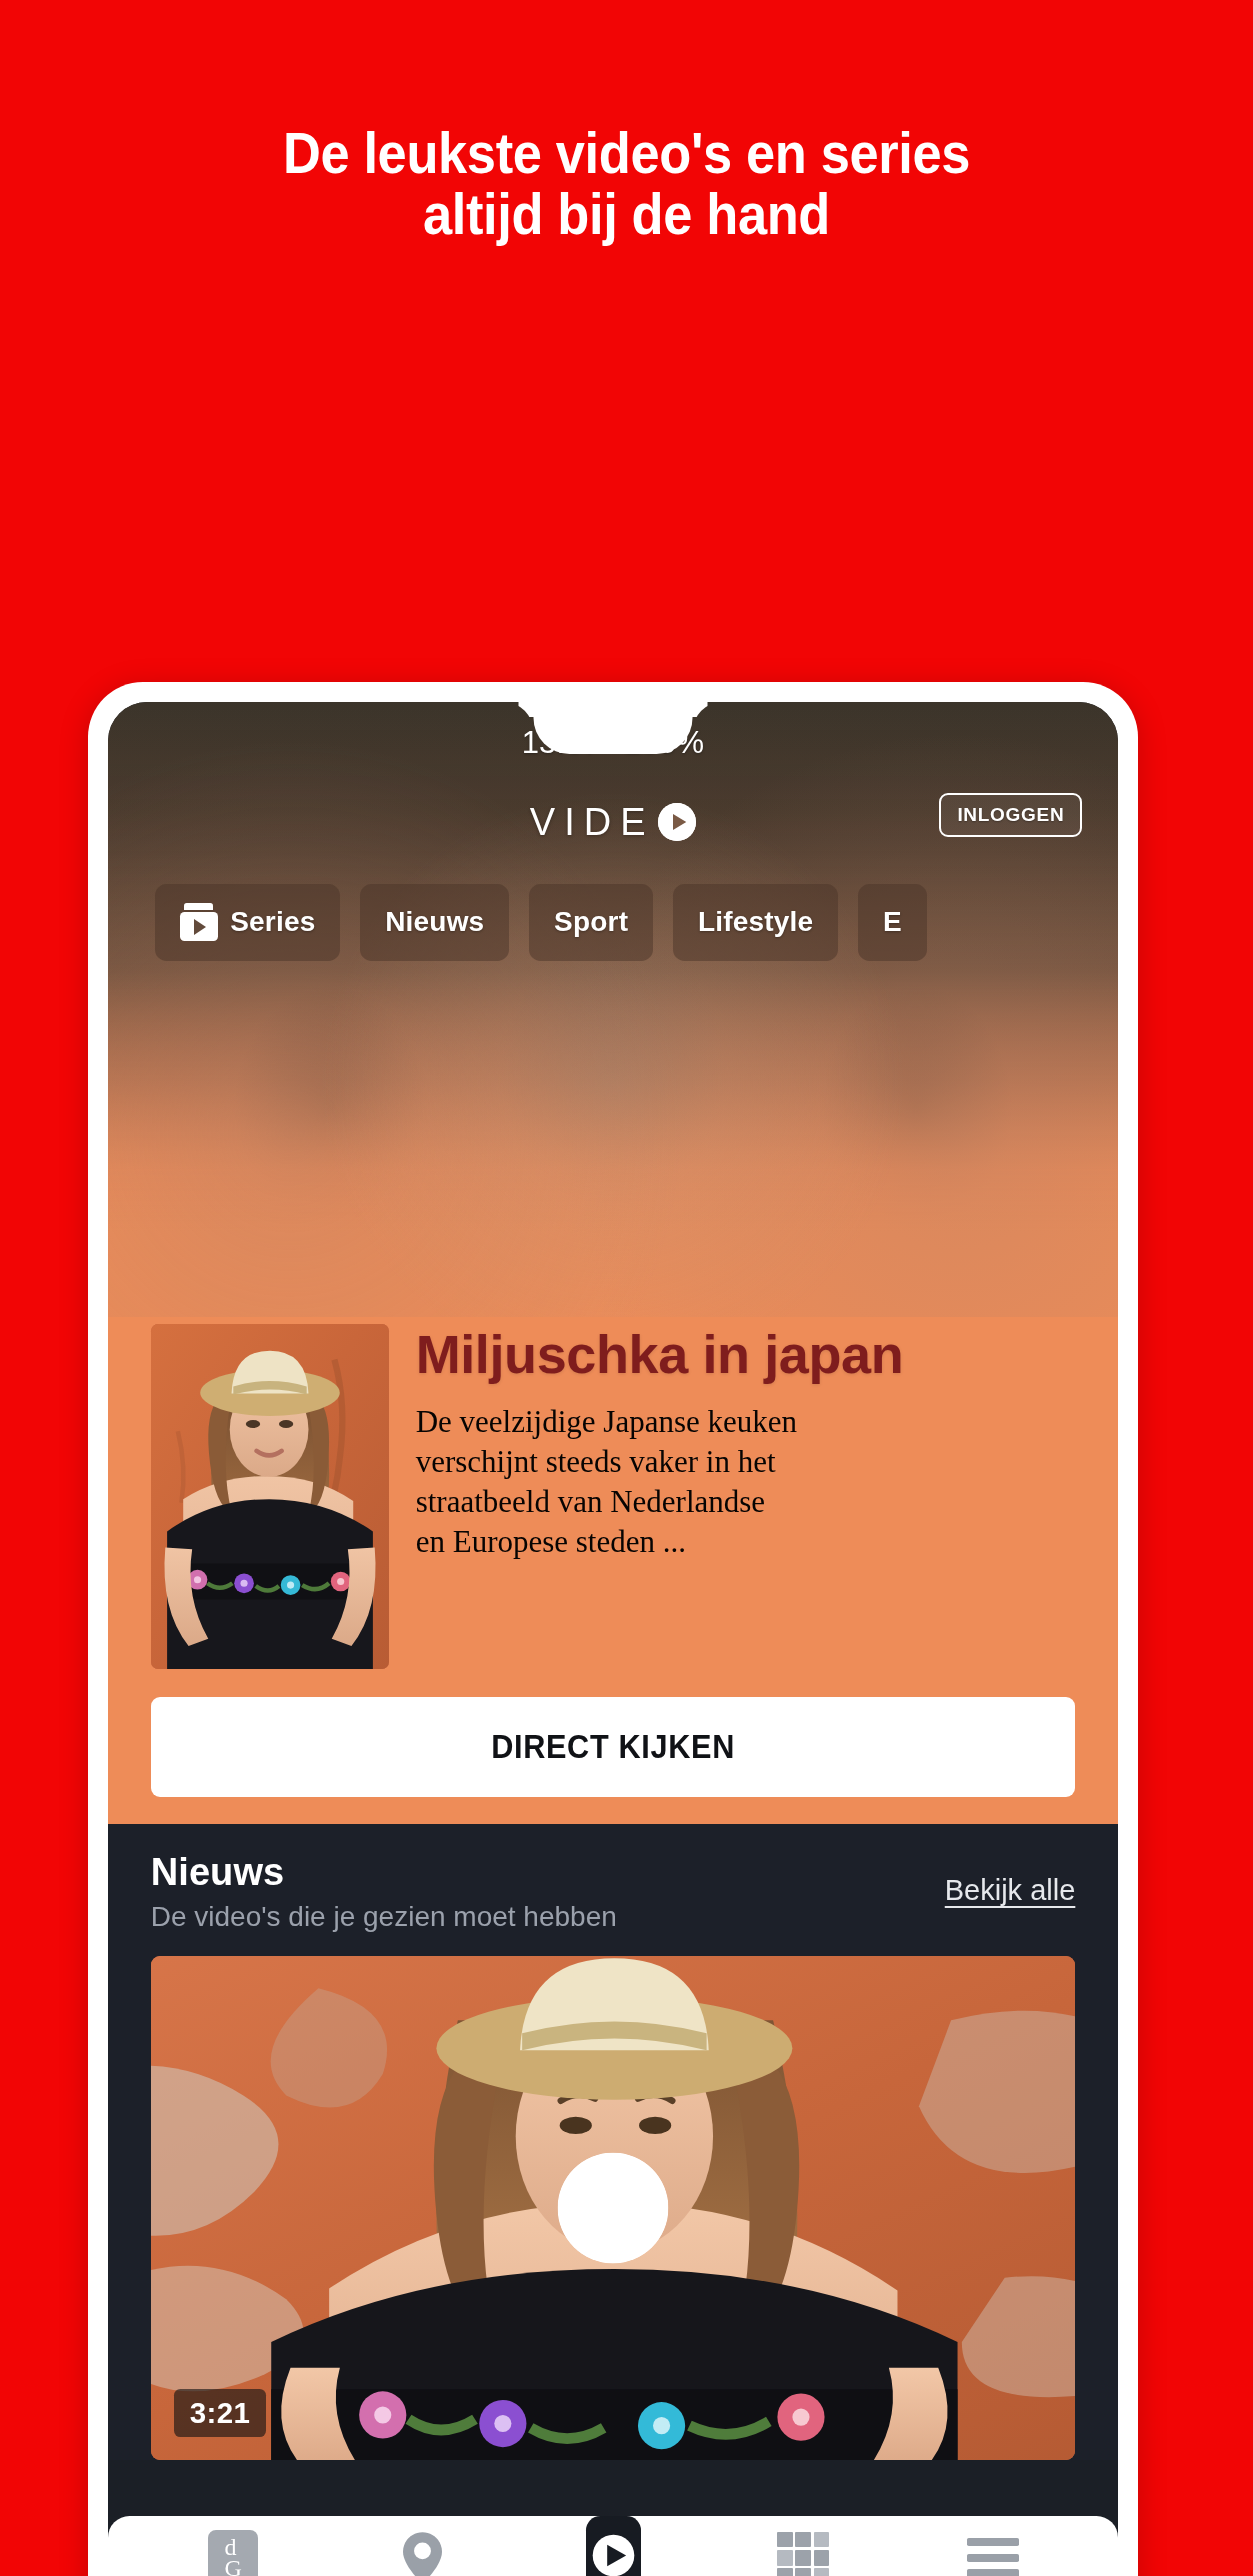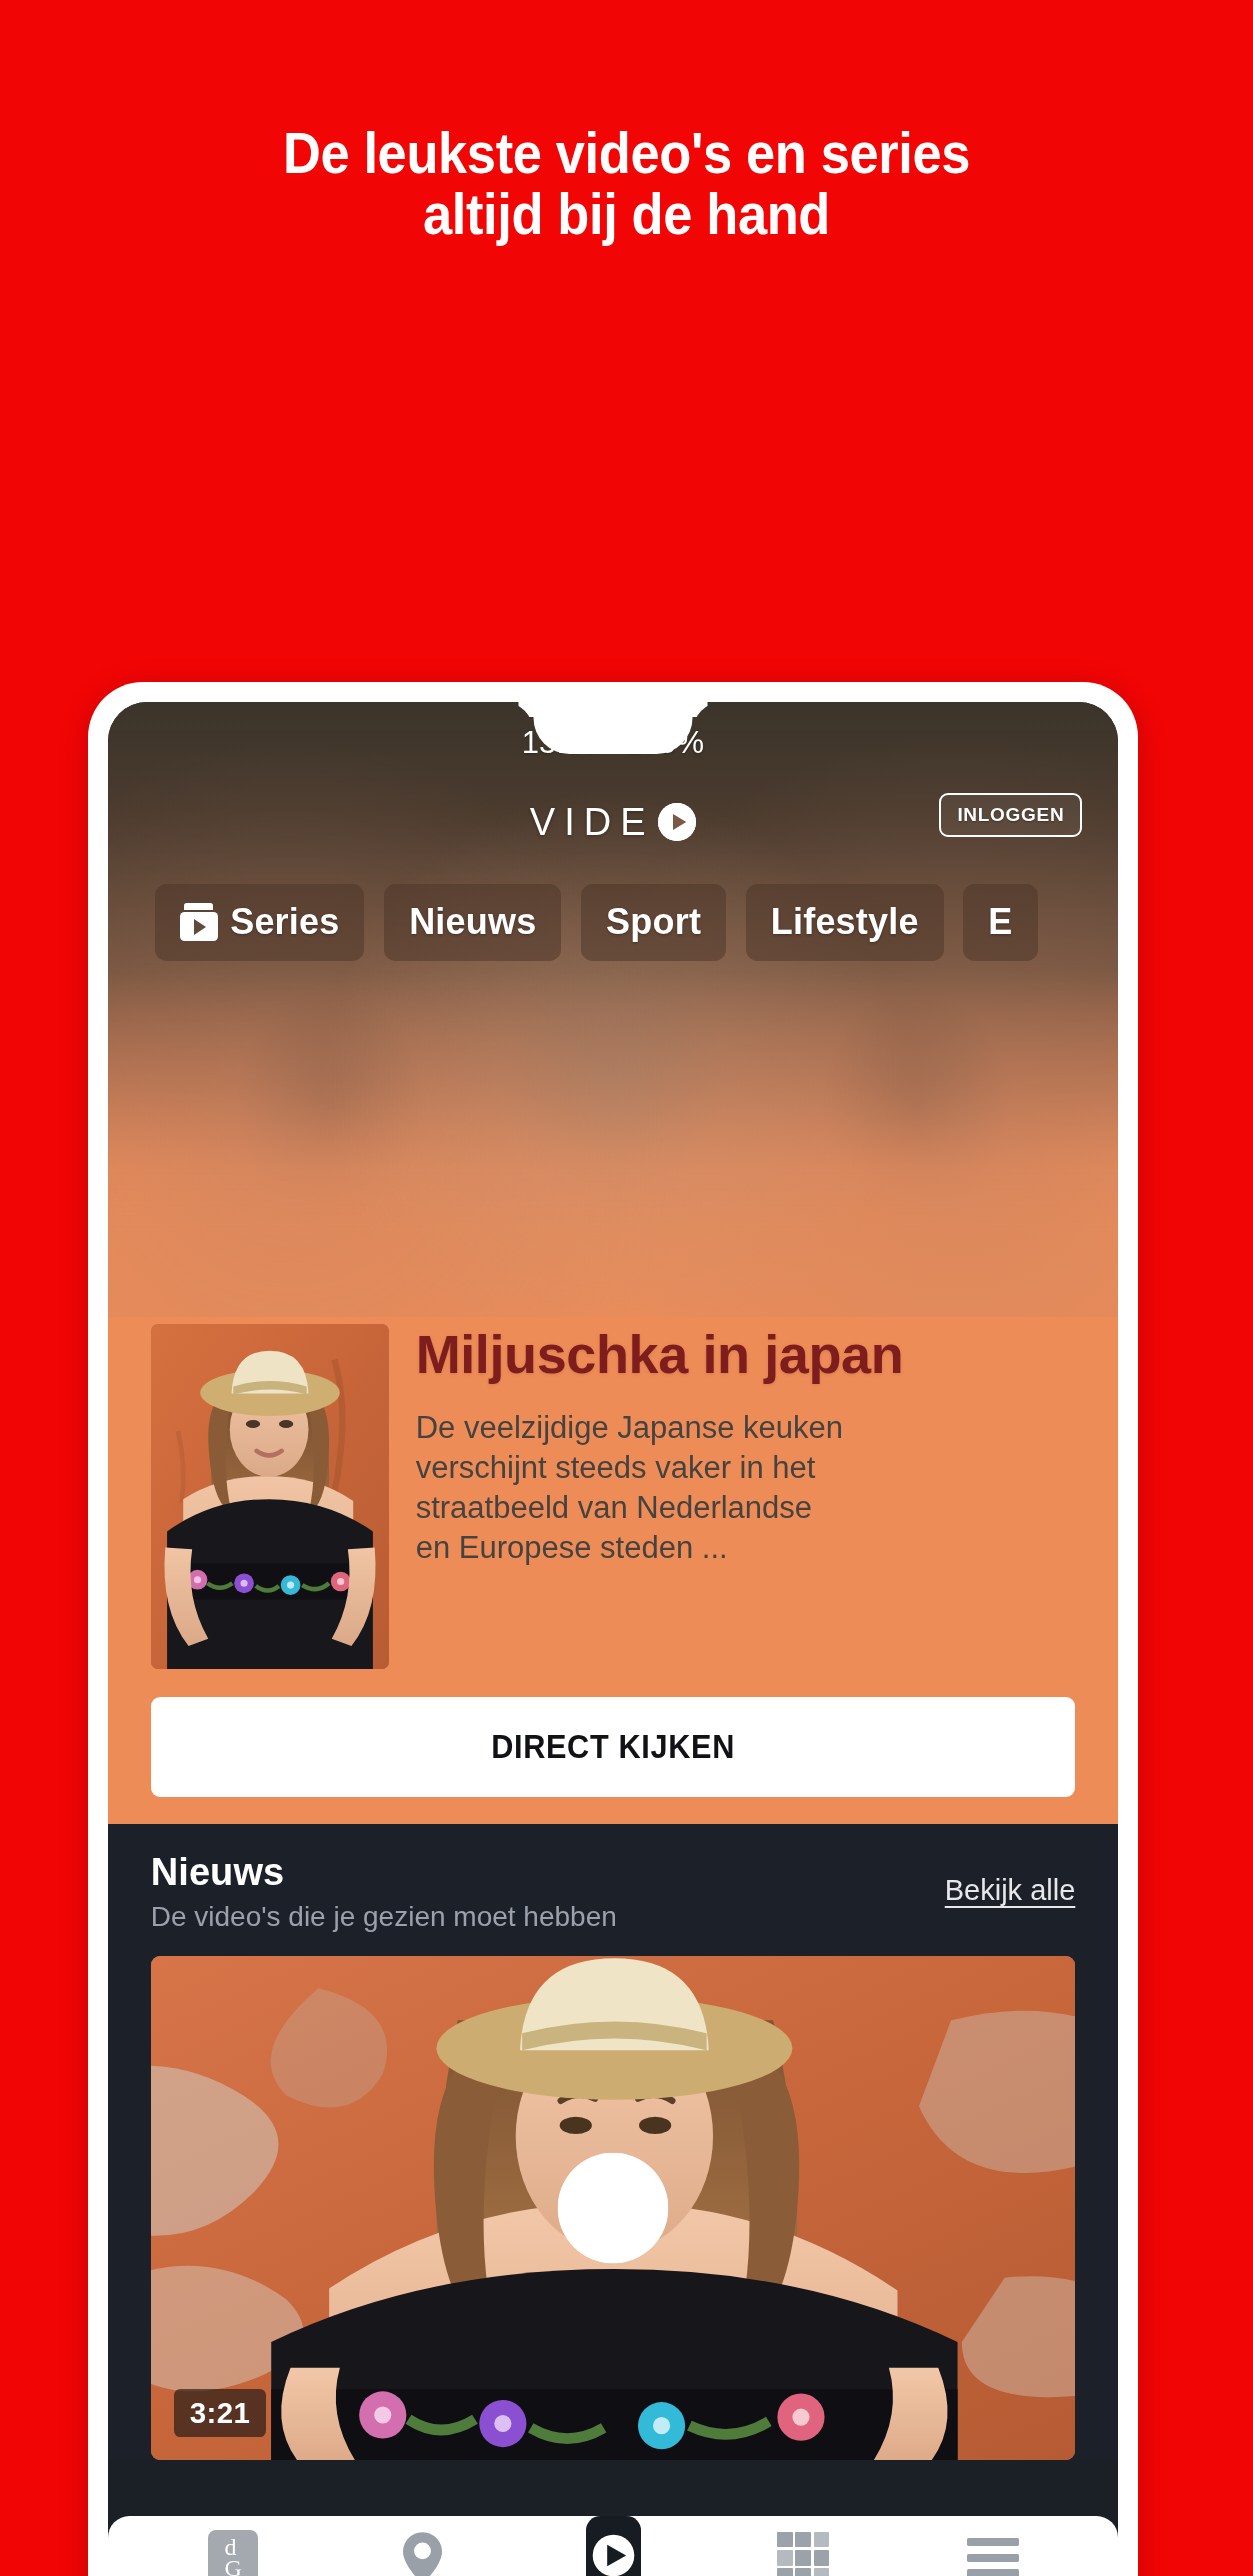"Series" .chip { font-size: 36px -> 28px }
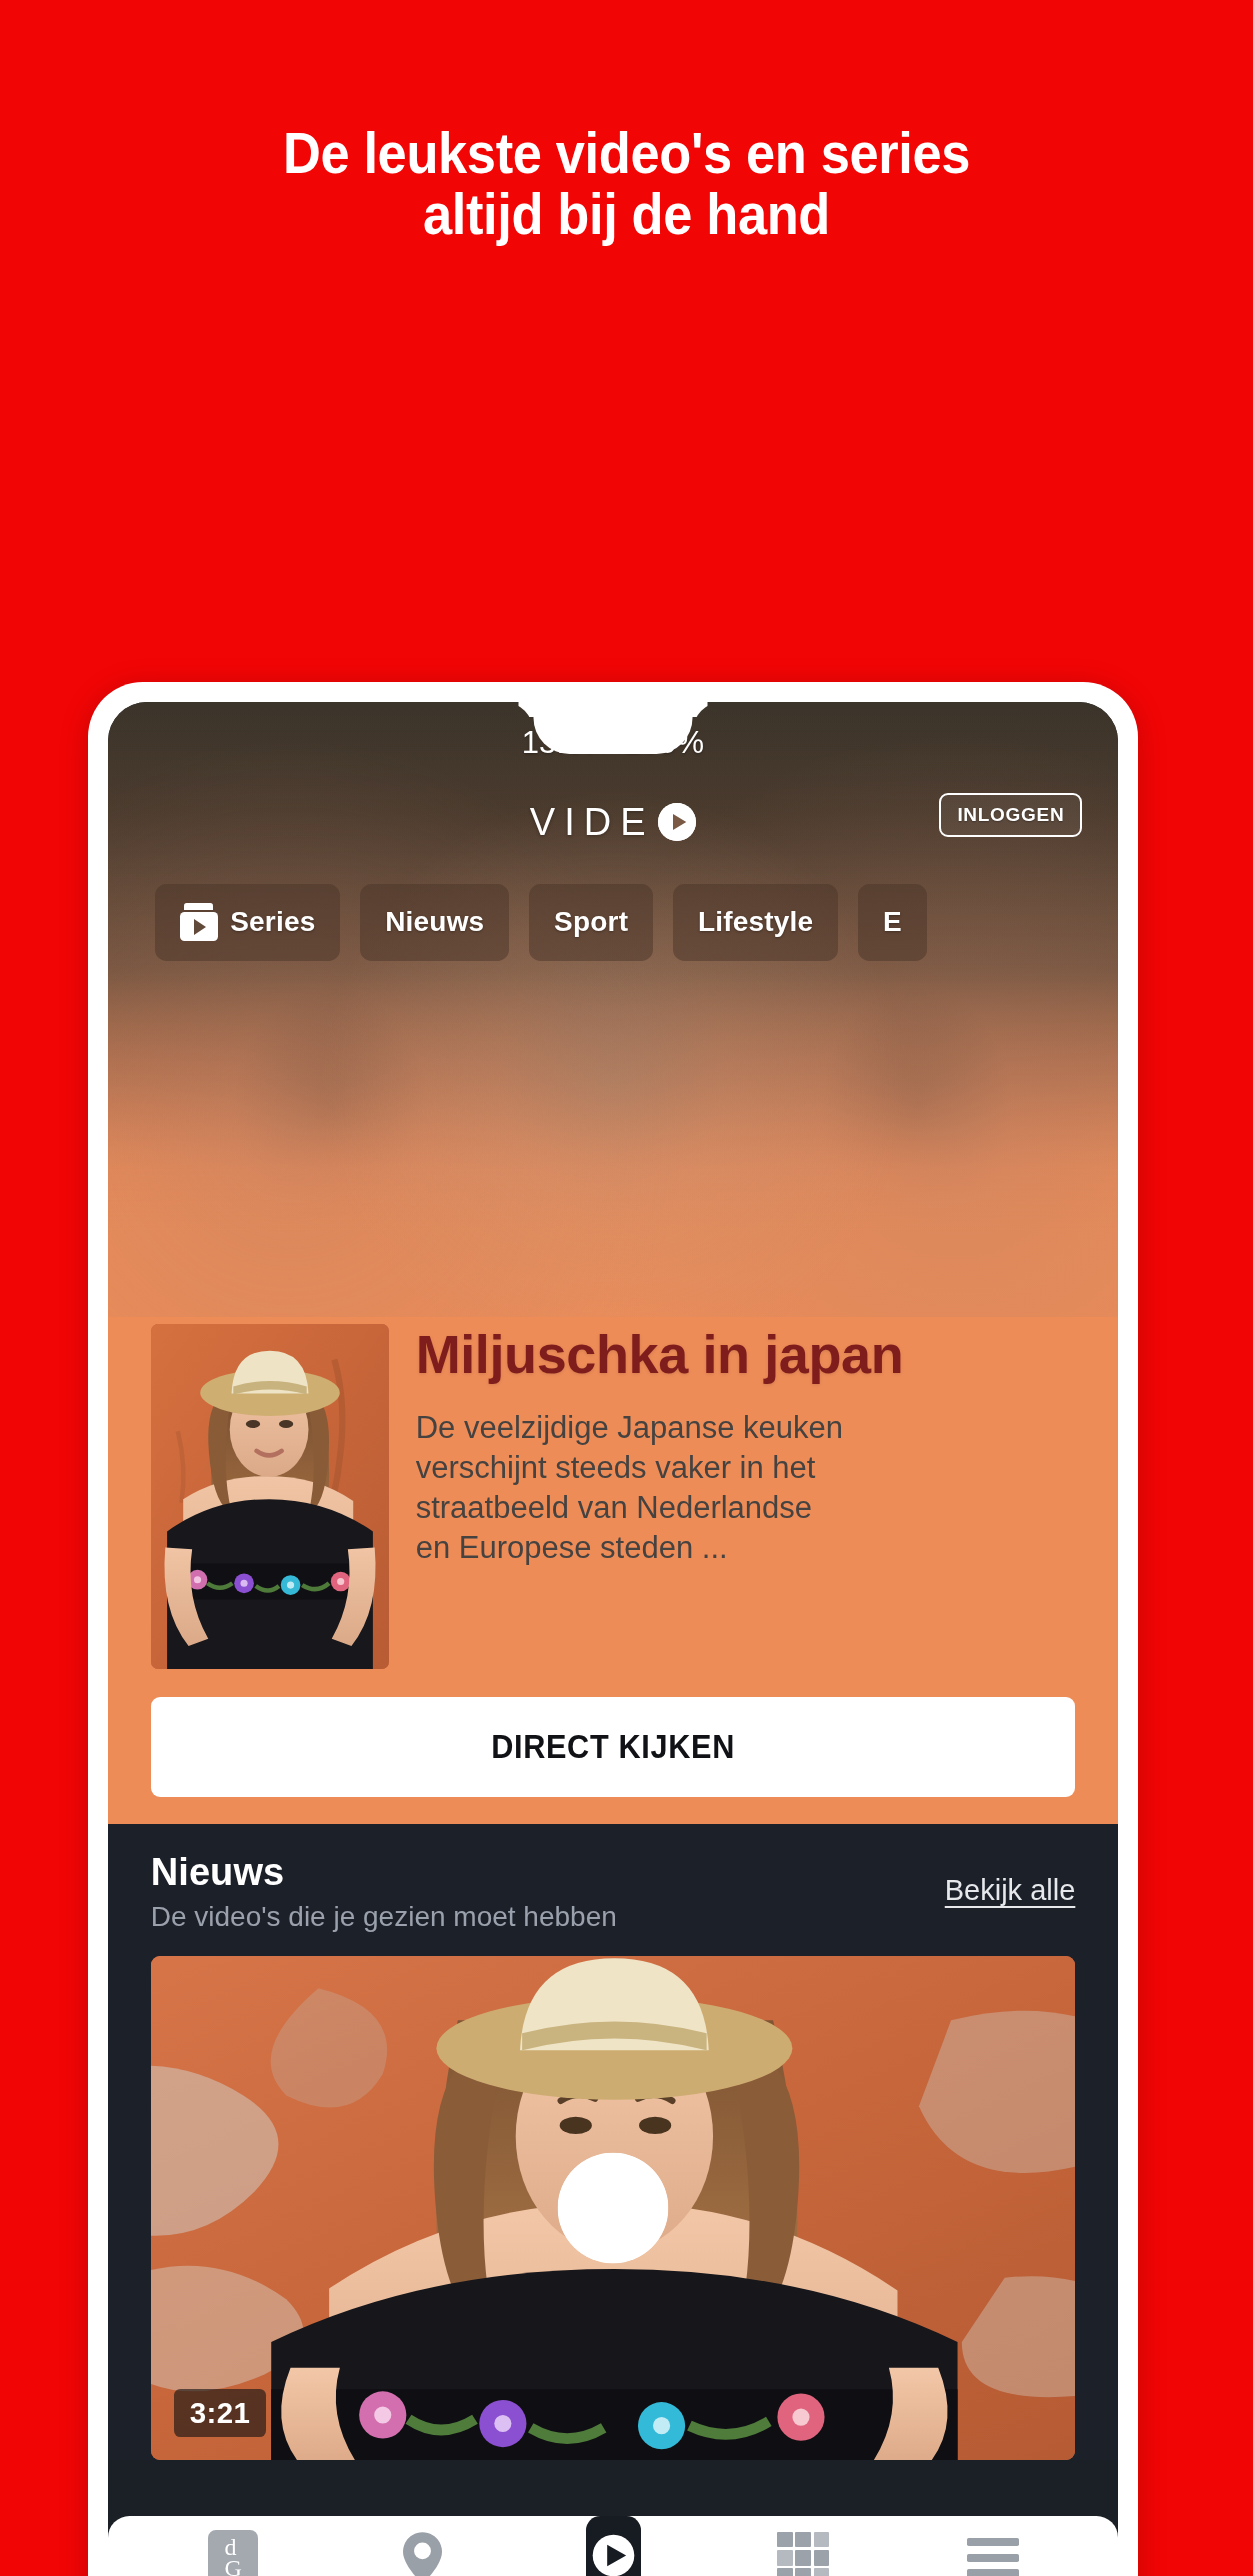"De veelzijdige Japanse keuken" .featured-desc { color: #404040 -> #000000; font-family: none -> Liberation Serif, serif; margin-top: 25px -> 19px }
